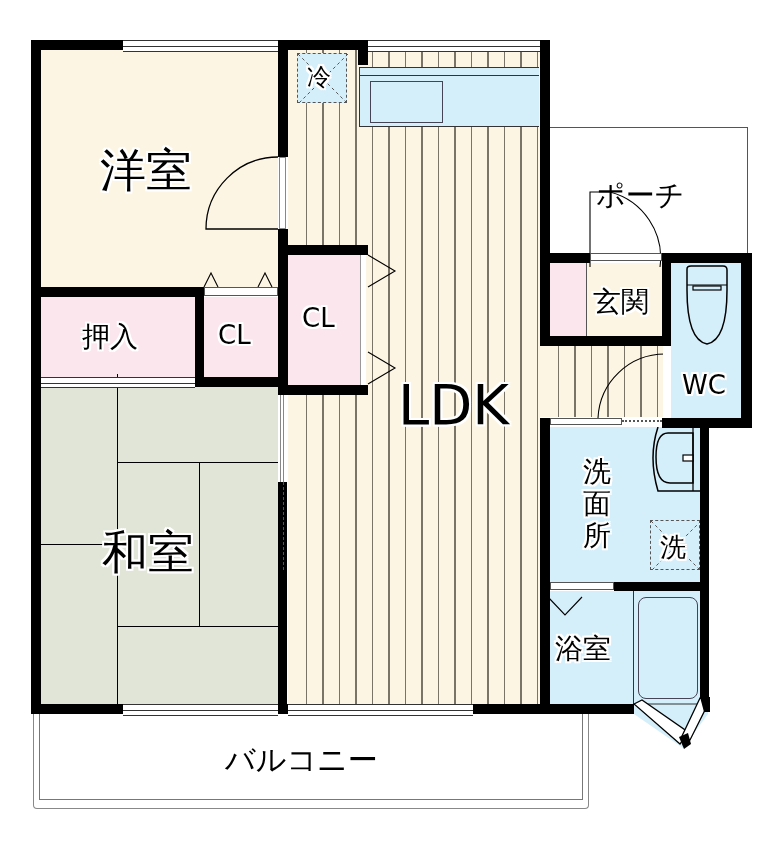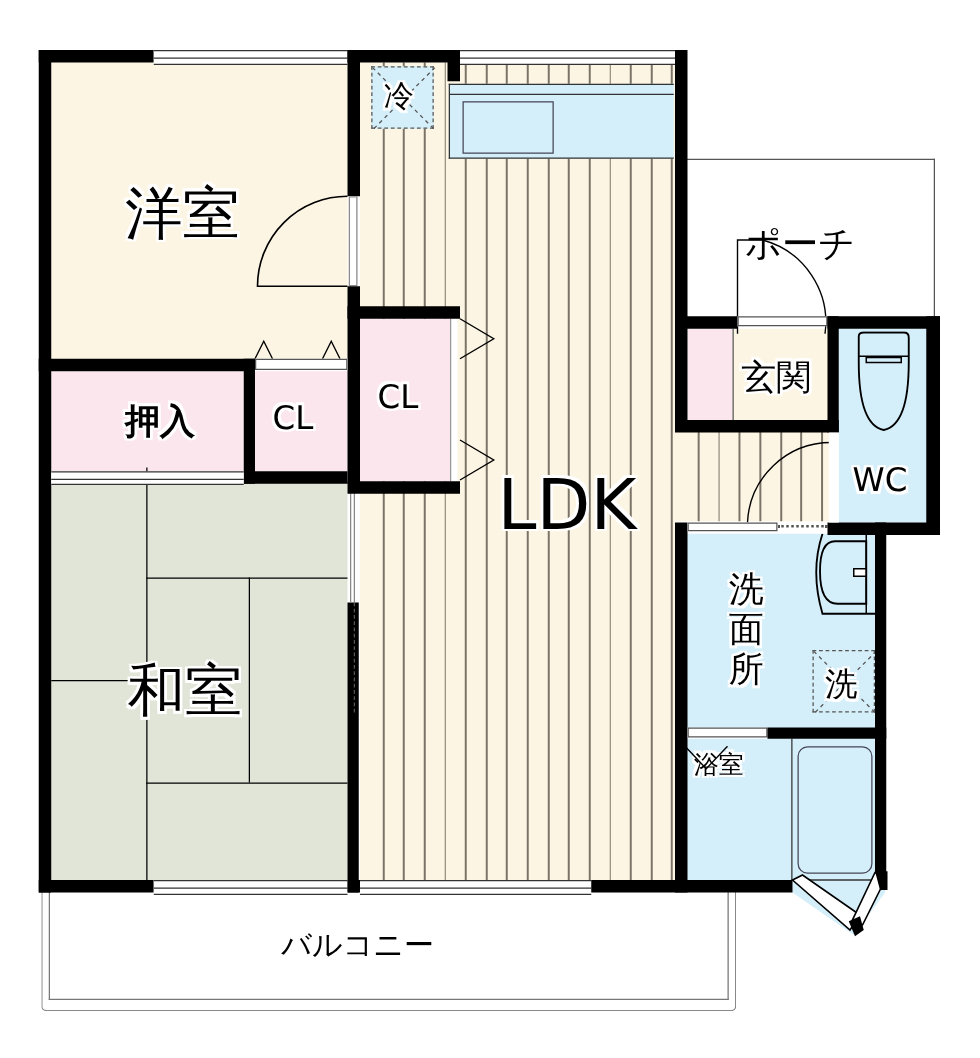"押入" div.label { font-weight: bold -> none; left: 100px -> 82px }
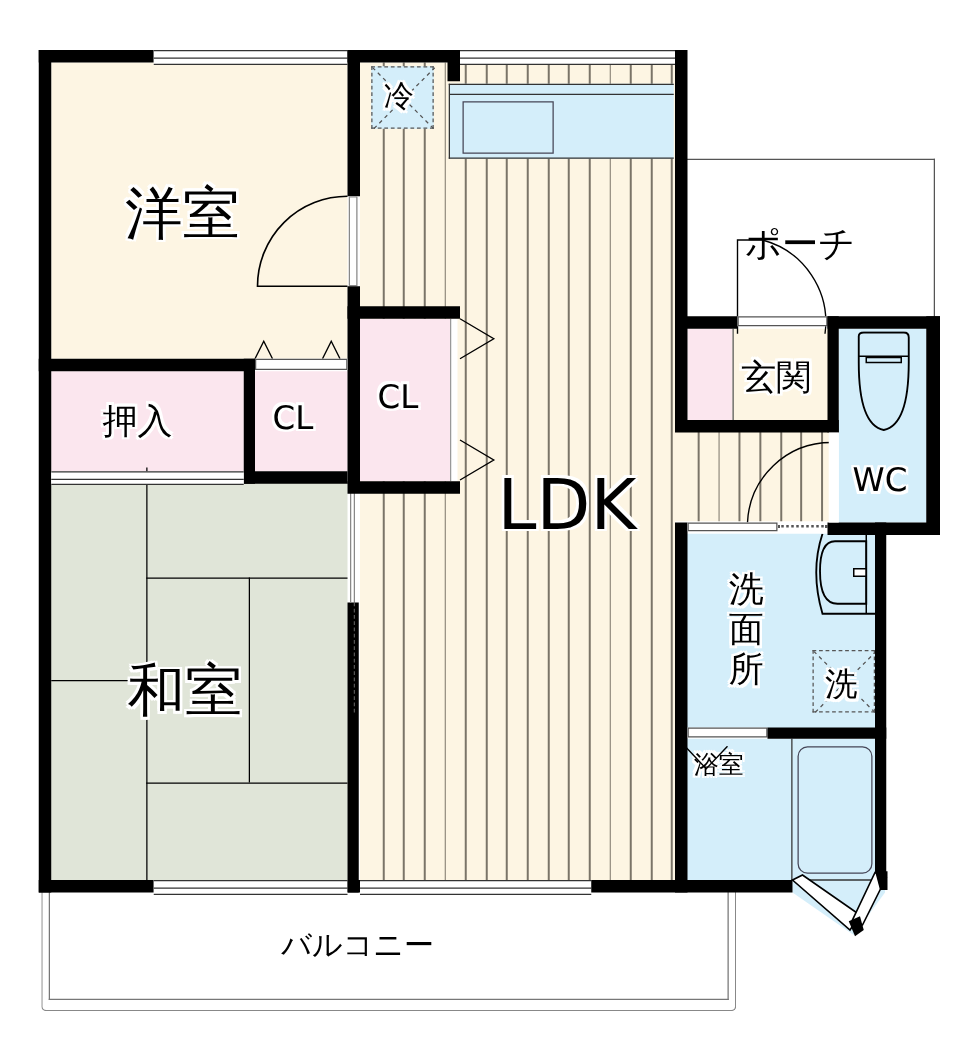"浴室" div.label { font-size: 20px -> 28px; top: 598px -> 630px }
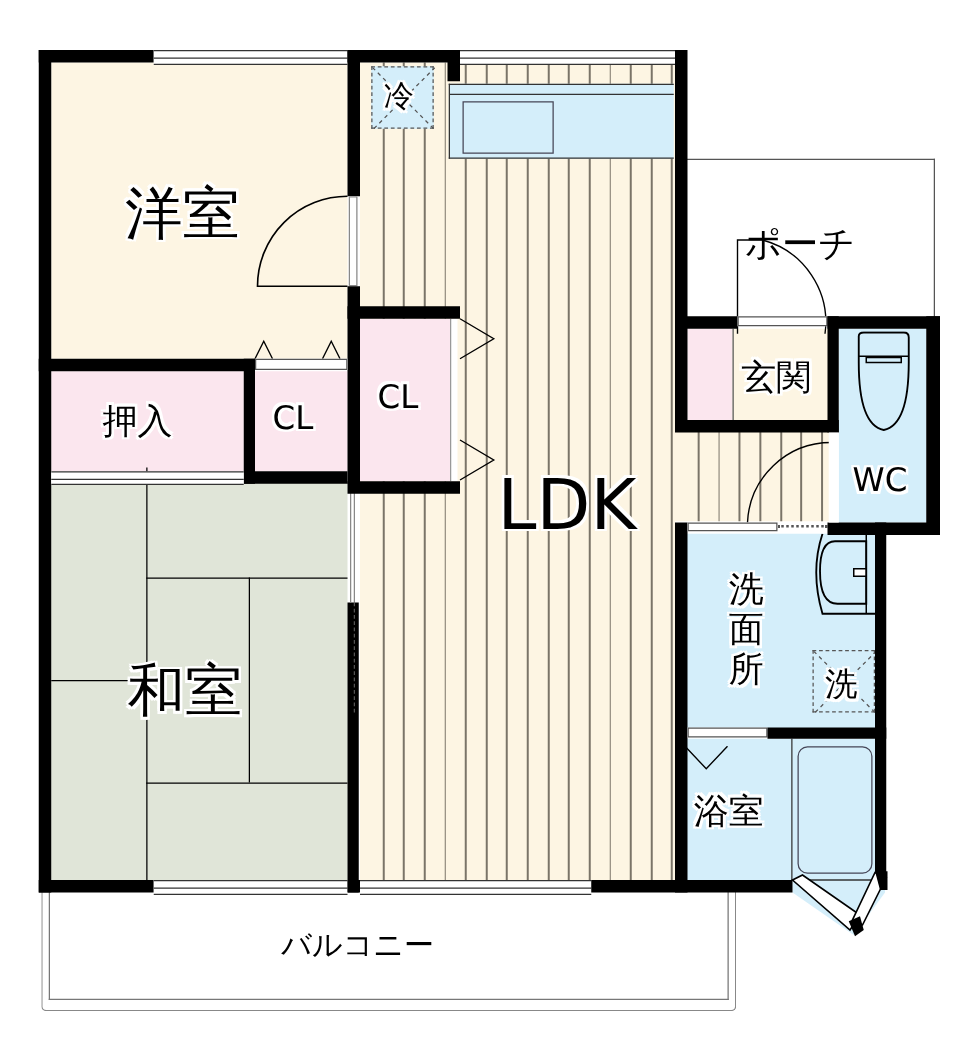"バルコニー" div.label { font-size: 24px -> 30px }
